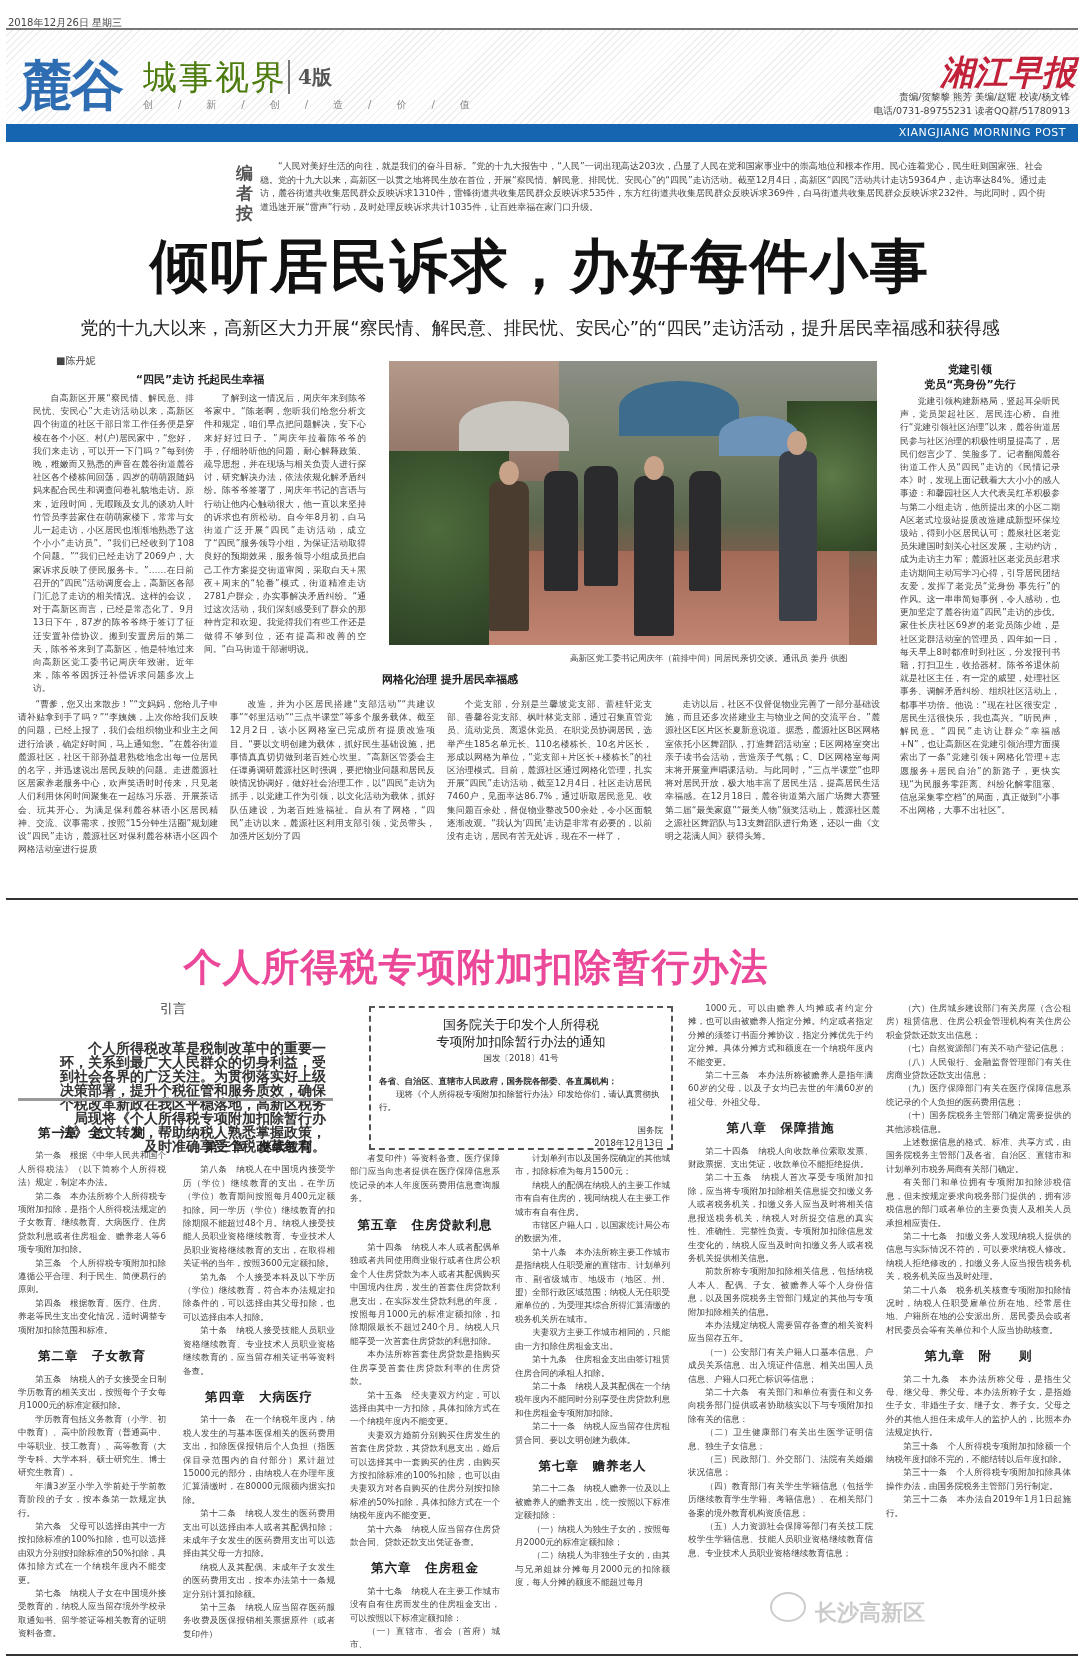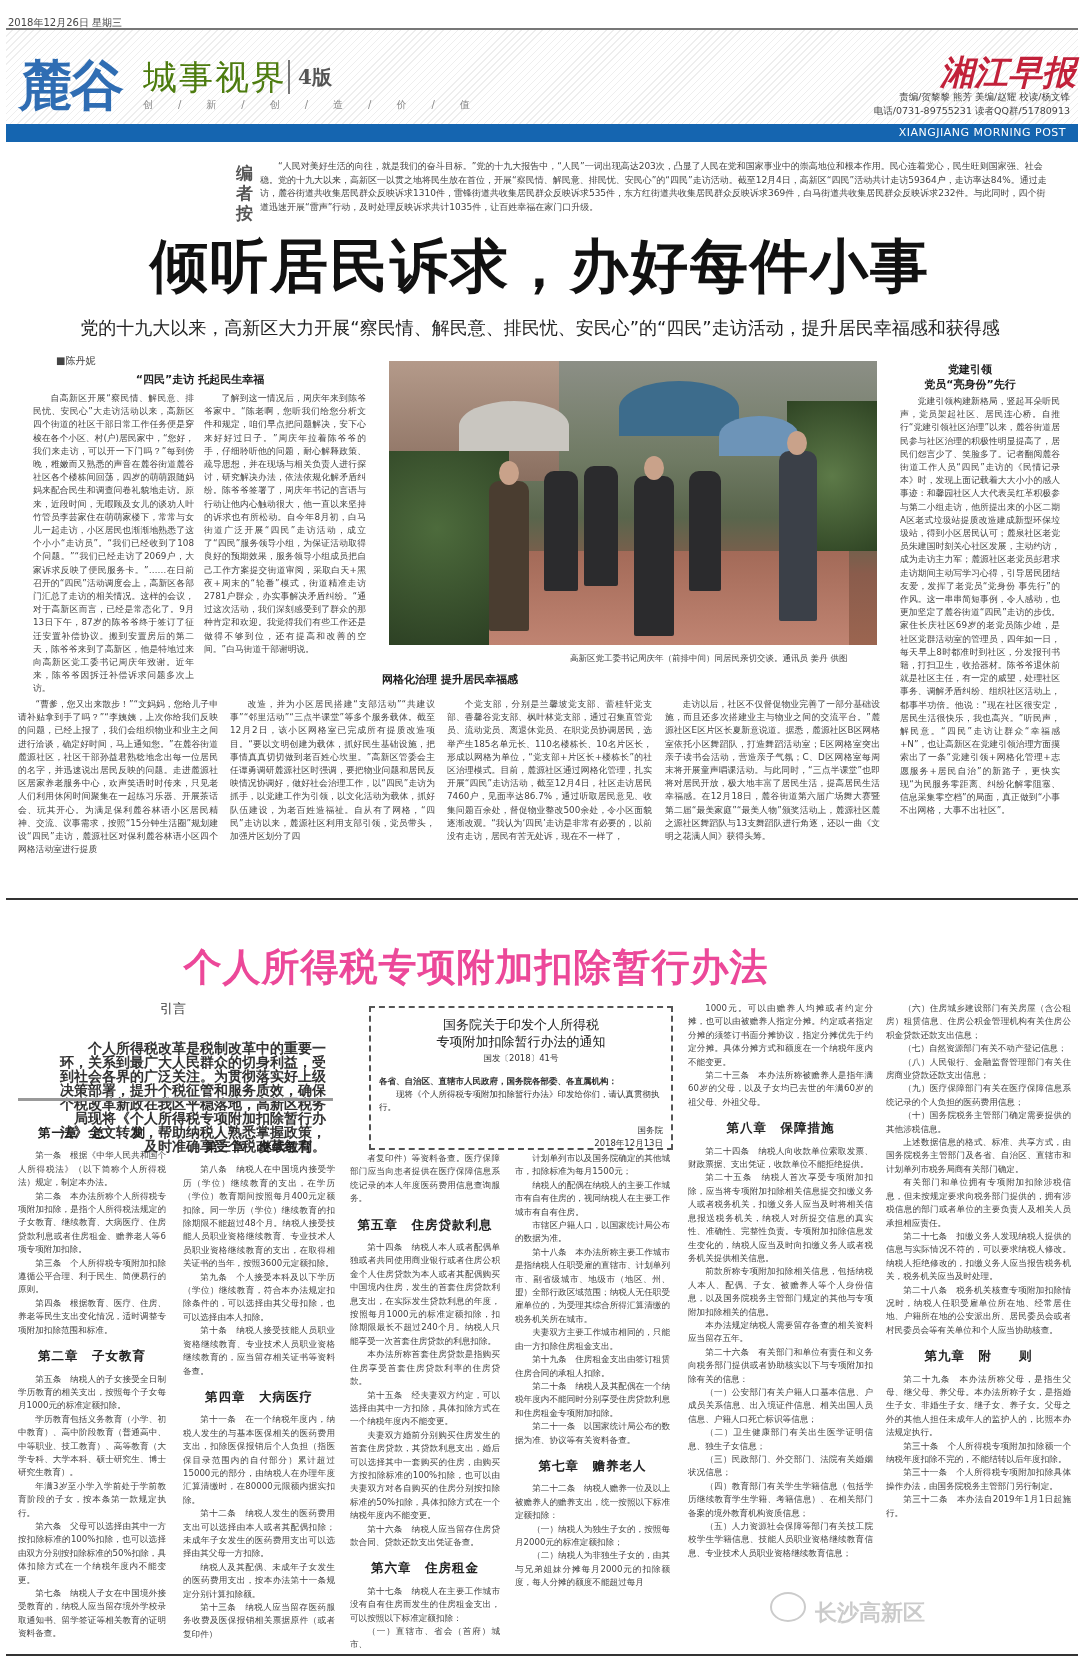"第二十六条" p { order: before "（一）公安部门有关户籍人口基本信息、户成员关系信息、出入境证件信息、相关出国人员" -> after "（一）公安部门有关户籍人口基本信息、户成员关系信息、出入境证件信息、相关出国人员" }
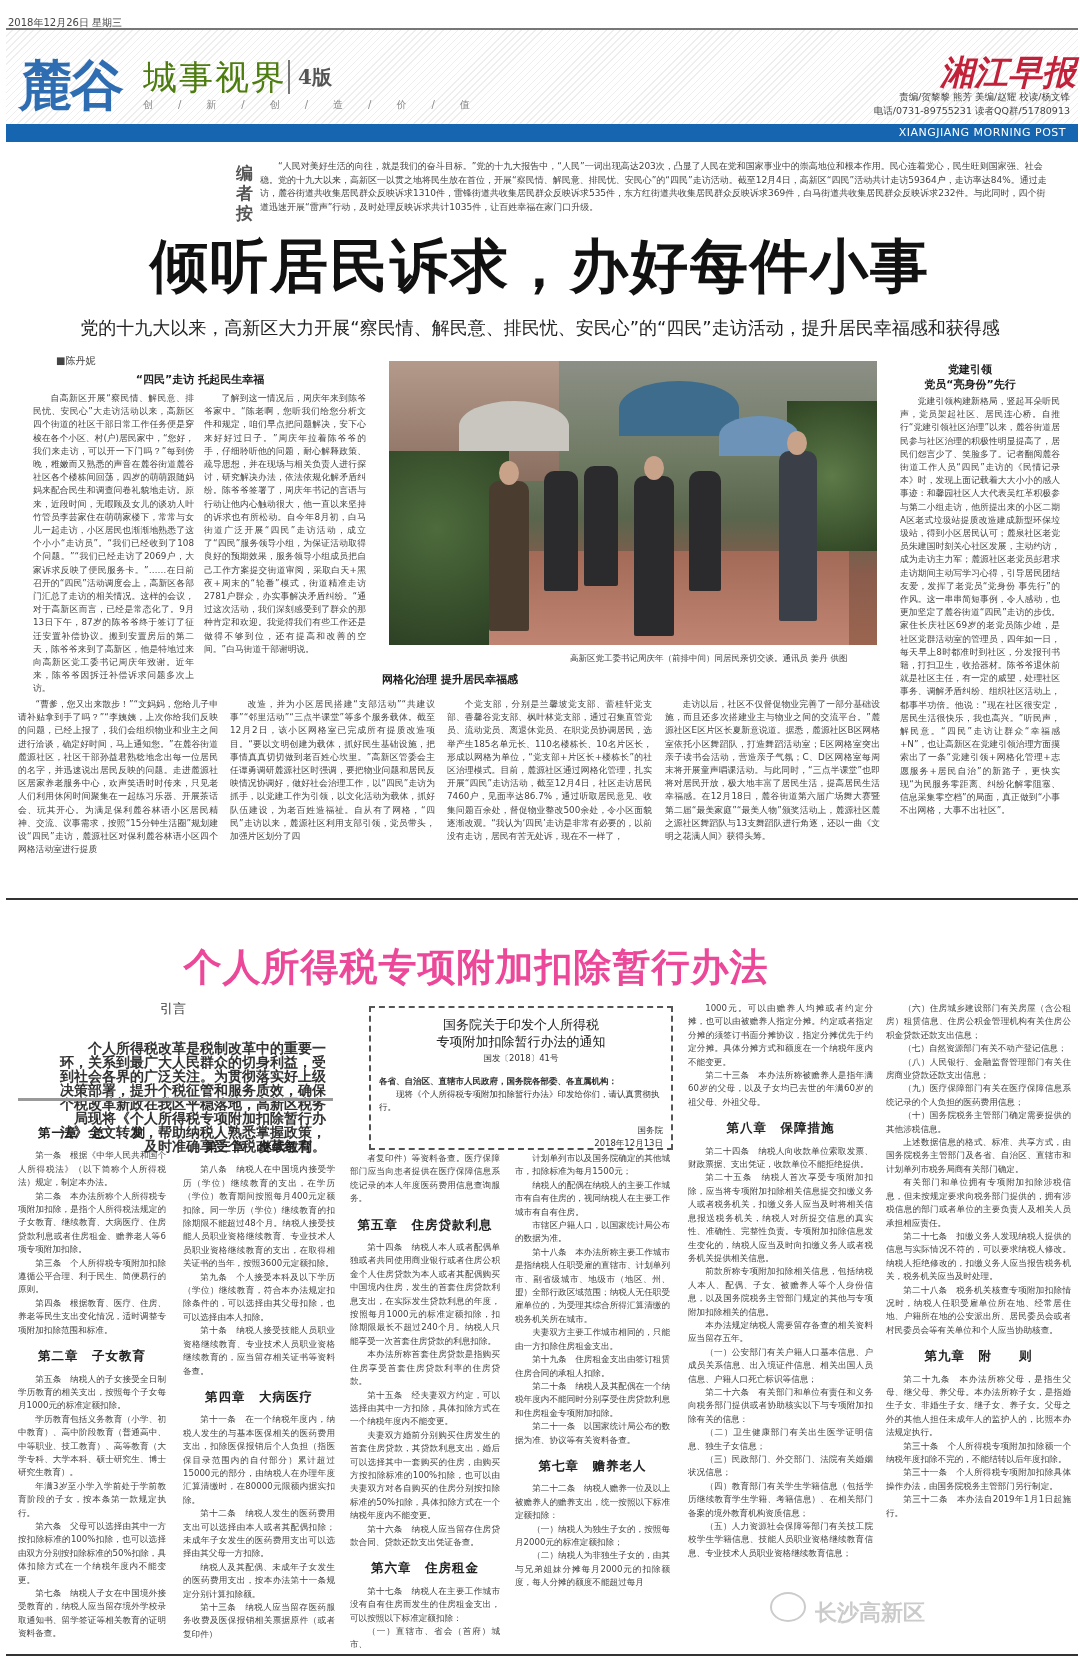"第二十一条 以国家统计局公布的数据为准、协议等有关资料备查。" p { text: 以国家统计局公布的数据为准、协议等有关资料备查 -> 纳税人应当留存住房租赁合同、要以文明创建为载体 }
